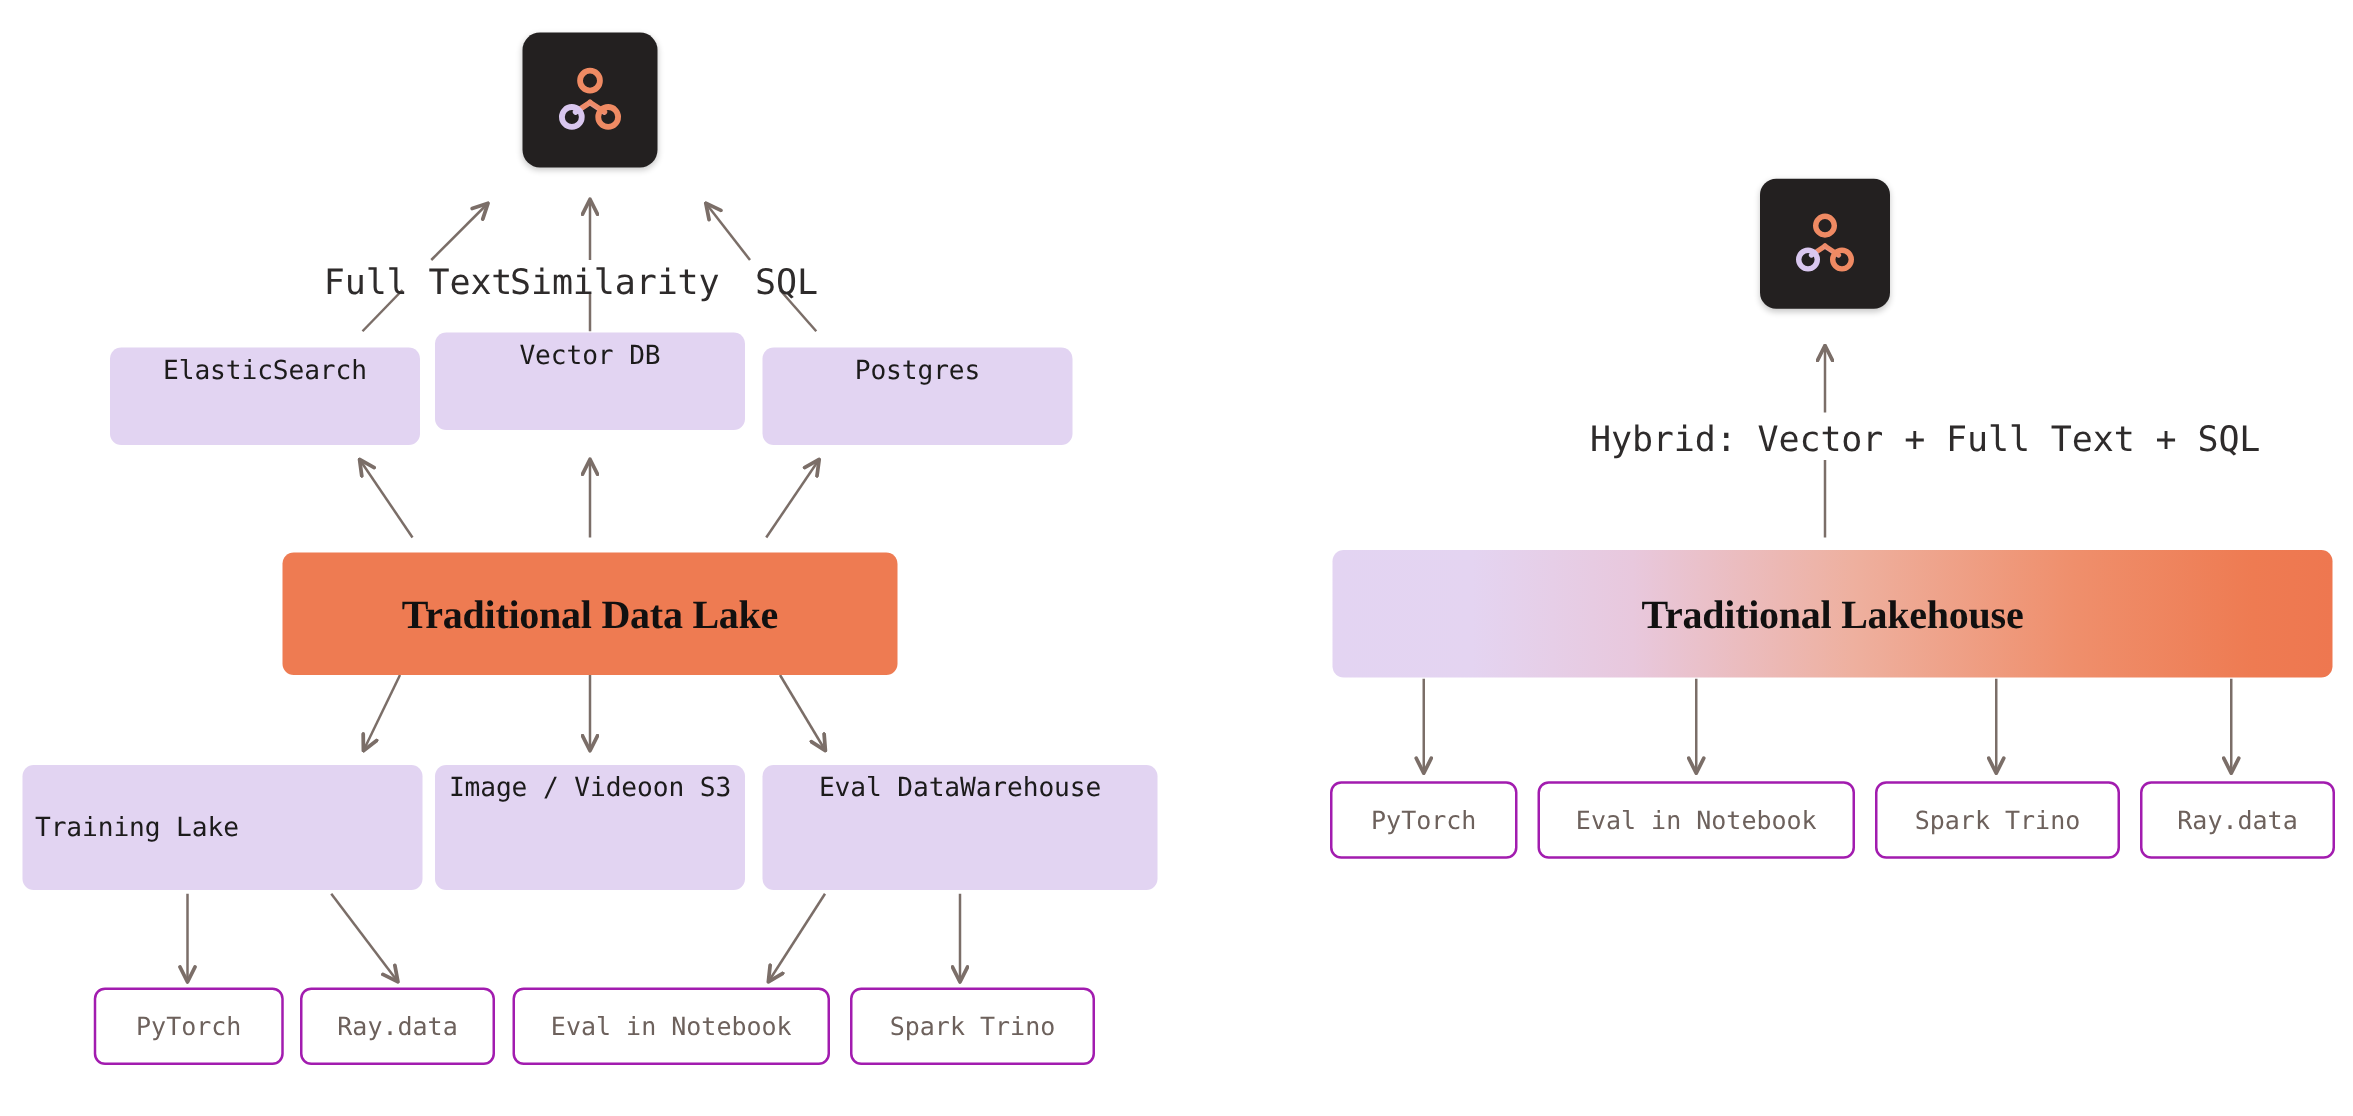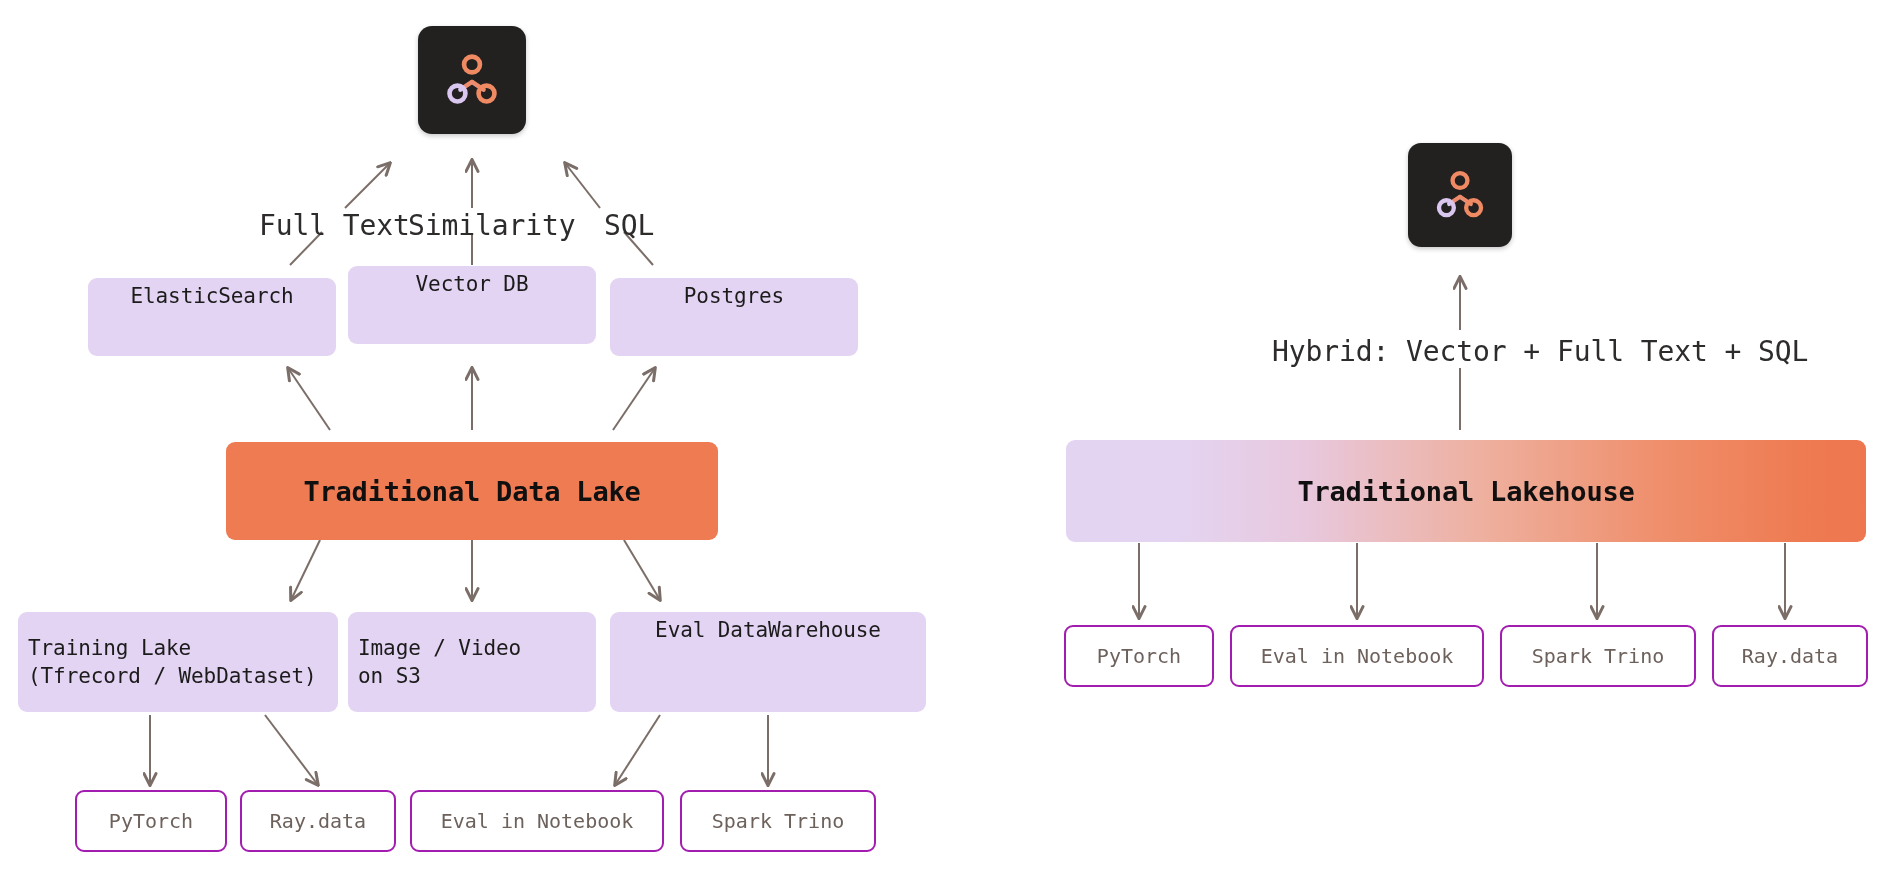"Traditional Data Lake" .banner { font-family: none -> Liberation Serif, serif; font-size: 27px -> 32px }
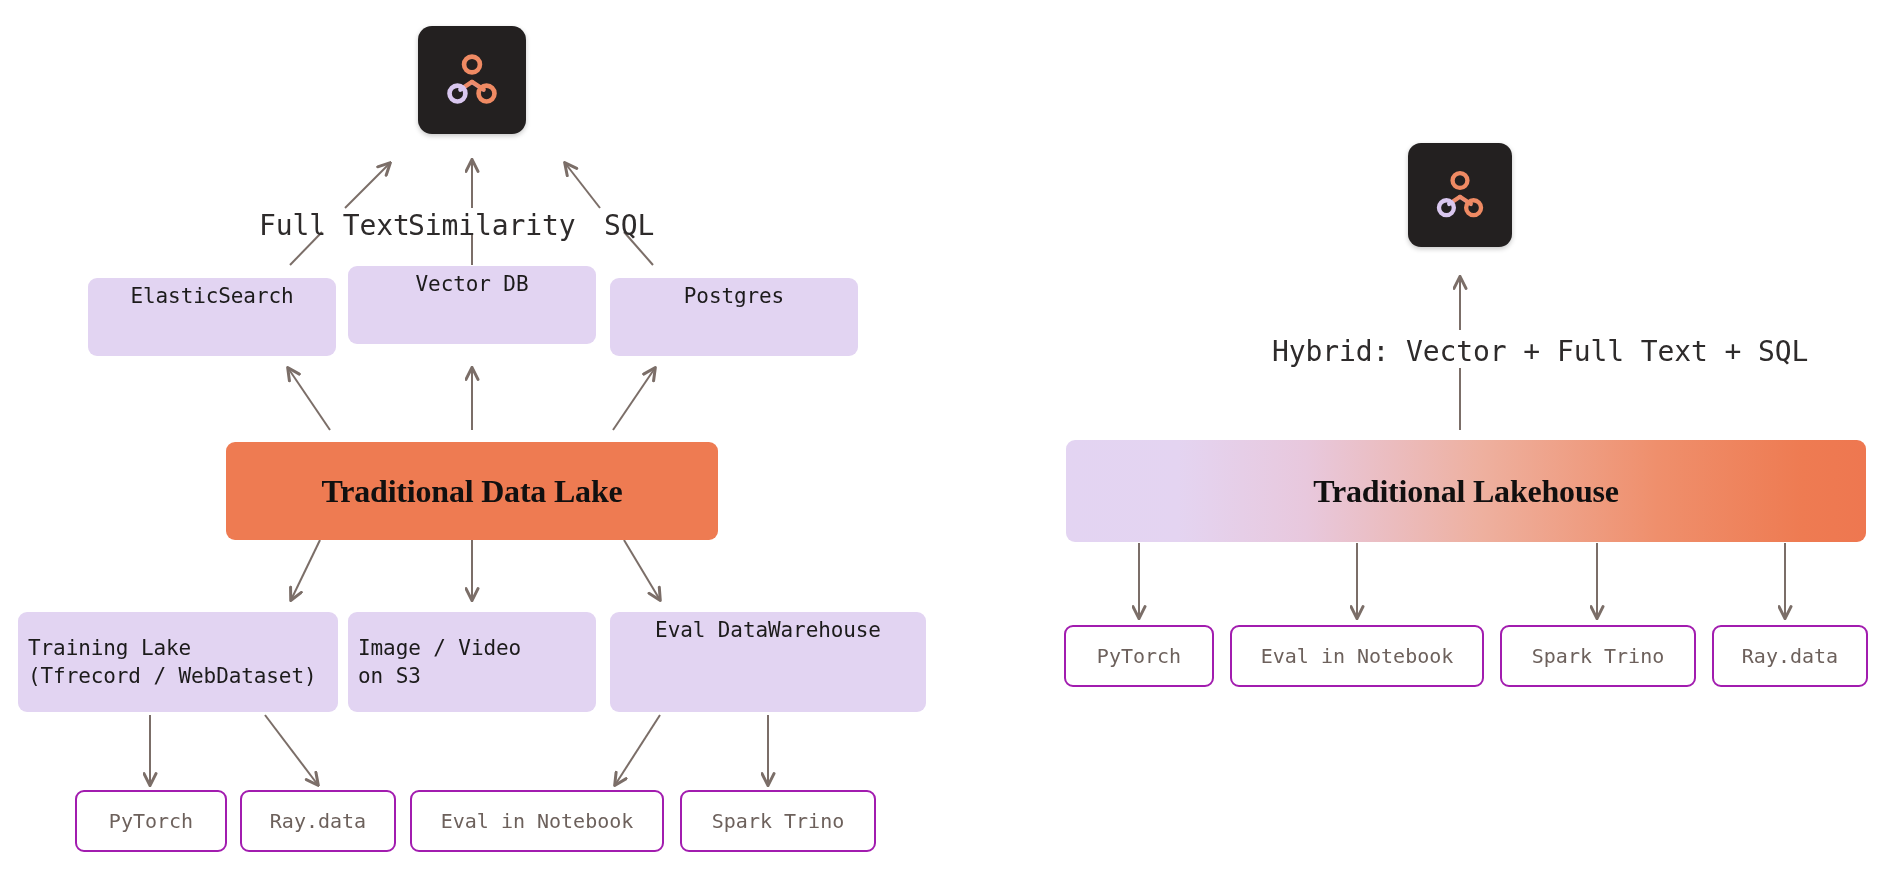"Image / Video" div.node-purple { flex-direction: column -> row }
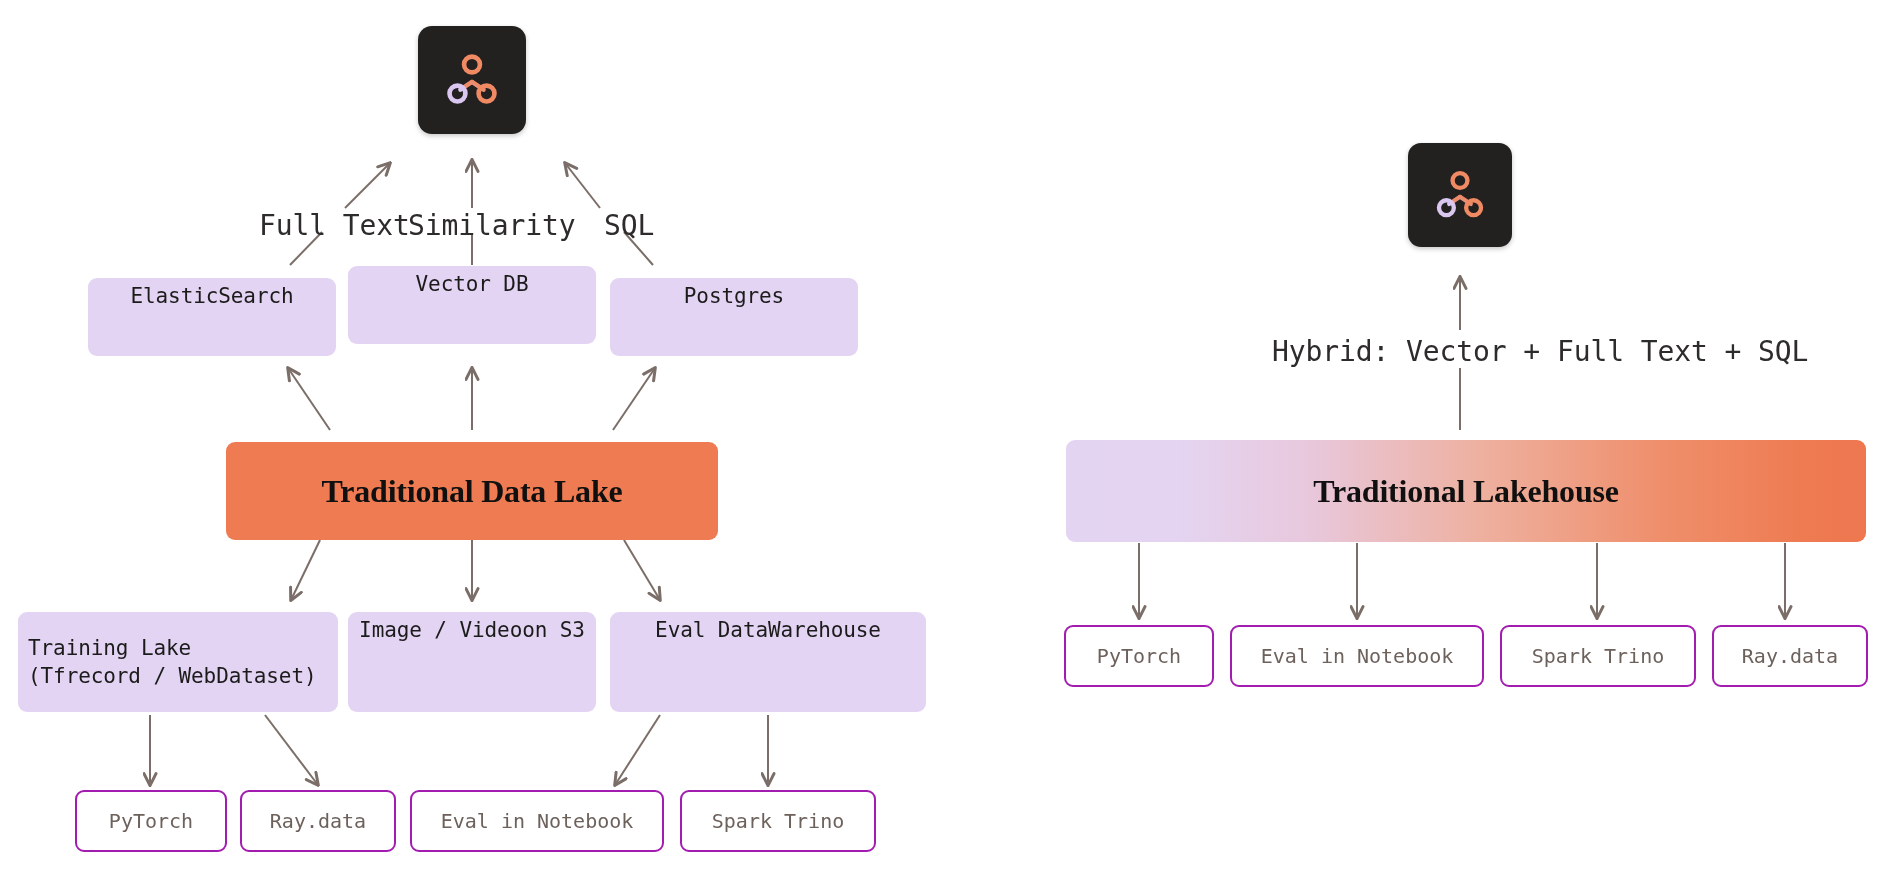"(Tfrecord / WebDataset)" span { html: <span>(Tfrecord / WebDataset)</span> -> none }
